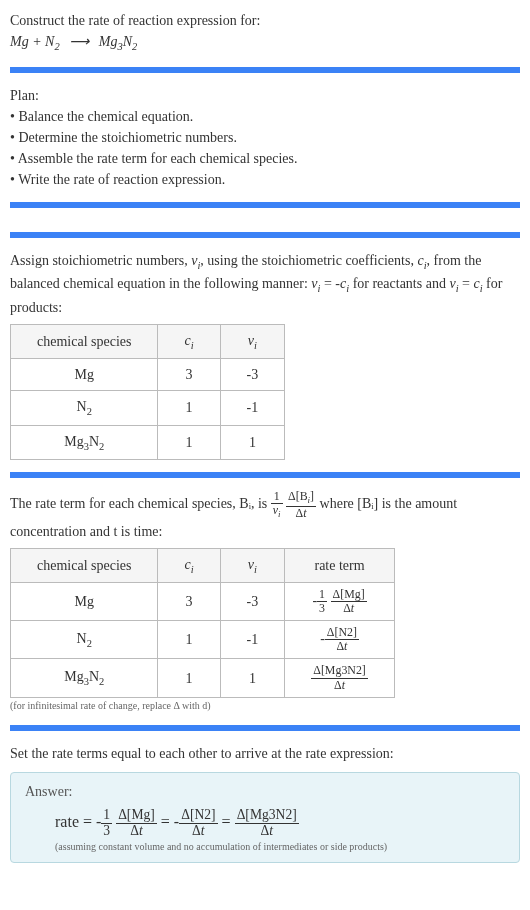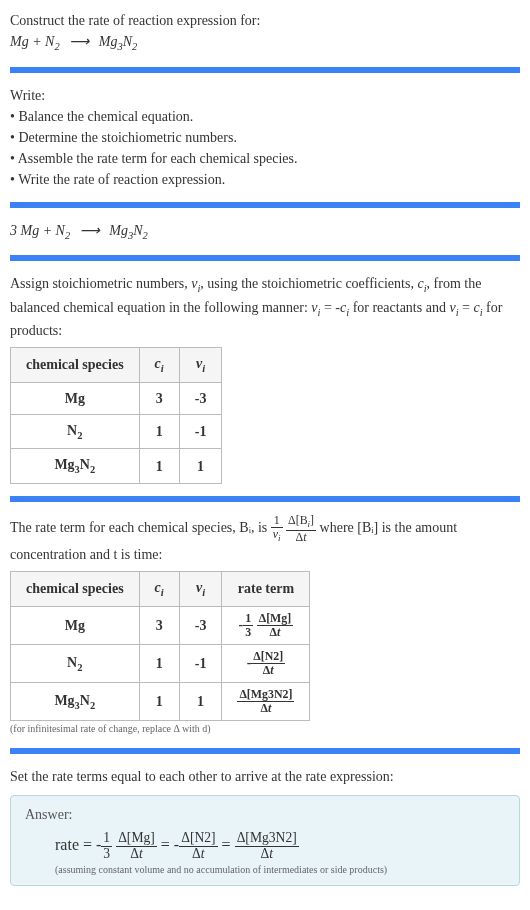"Write:" div { text: Write -> Plan }
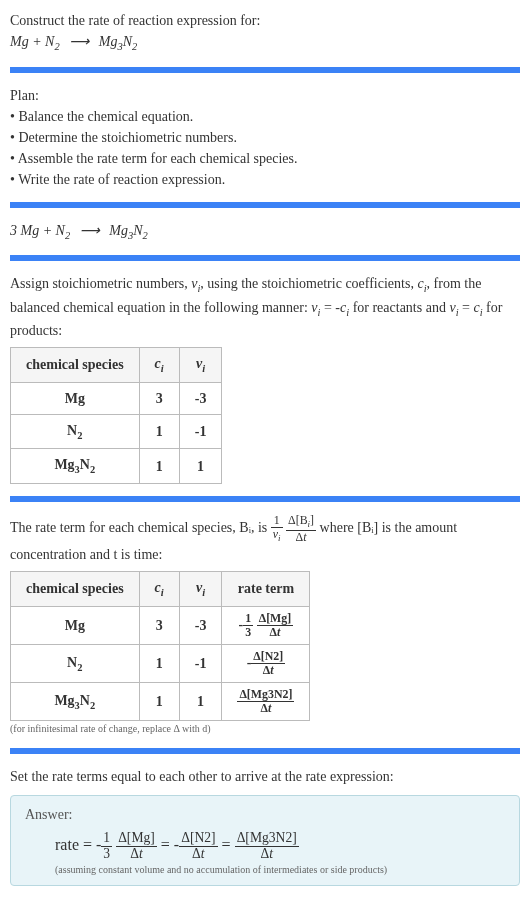"3 Mg + N2 ⟶" div.eq { html: <div> 3 Mg + N<sub>2</sub> <span>⟶</span> Mg<sub>3</sub>N<sub>2</sub> </div> -> none }
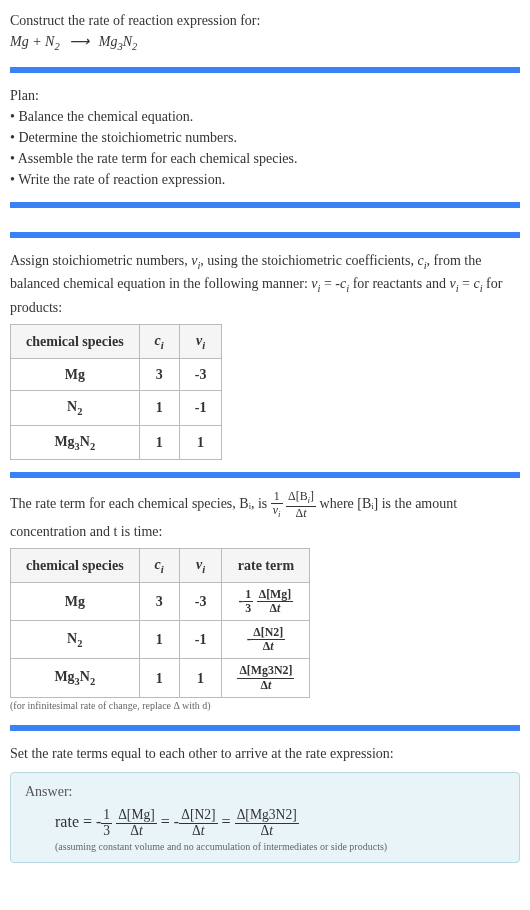"chemical species" table.stoich td, table.stoich th { font-weight: bold -> normal; padding: 5px 15px -> 5px 26px }
